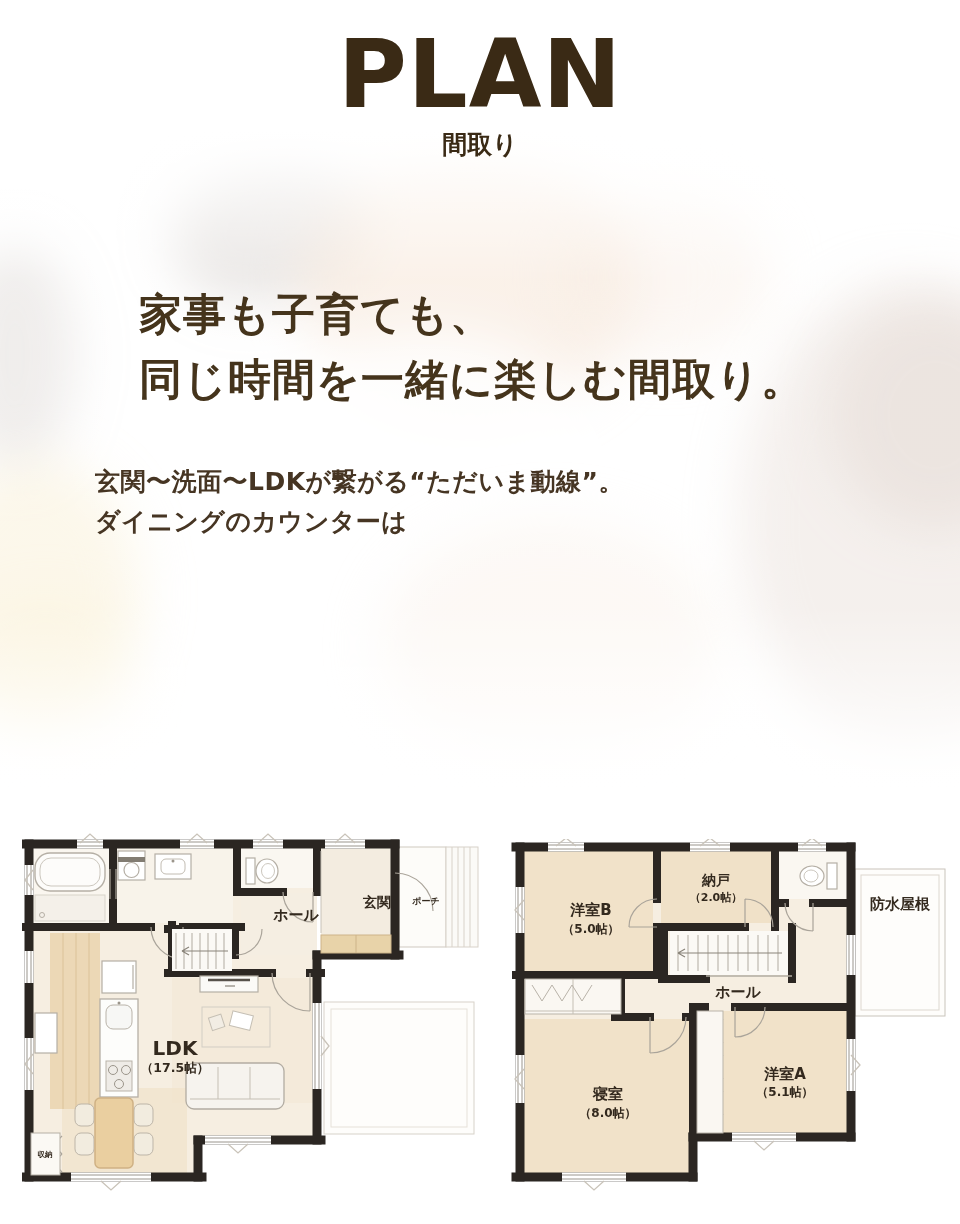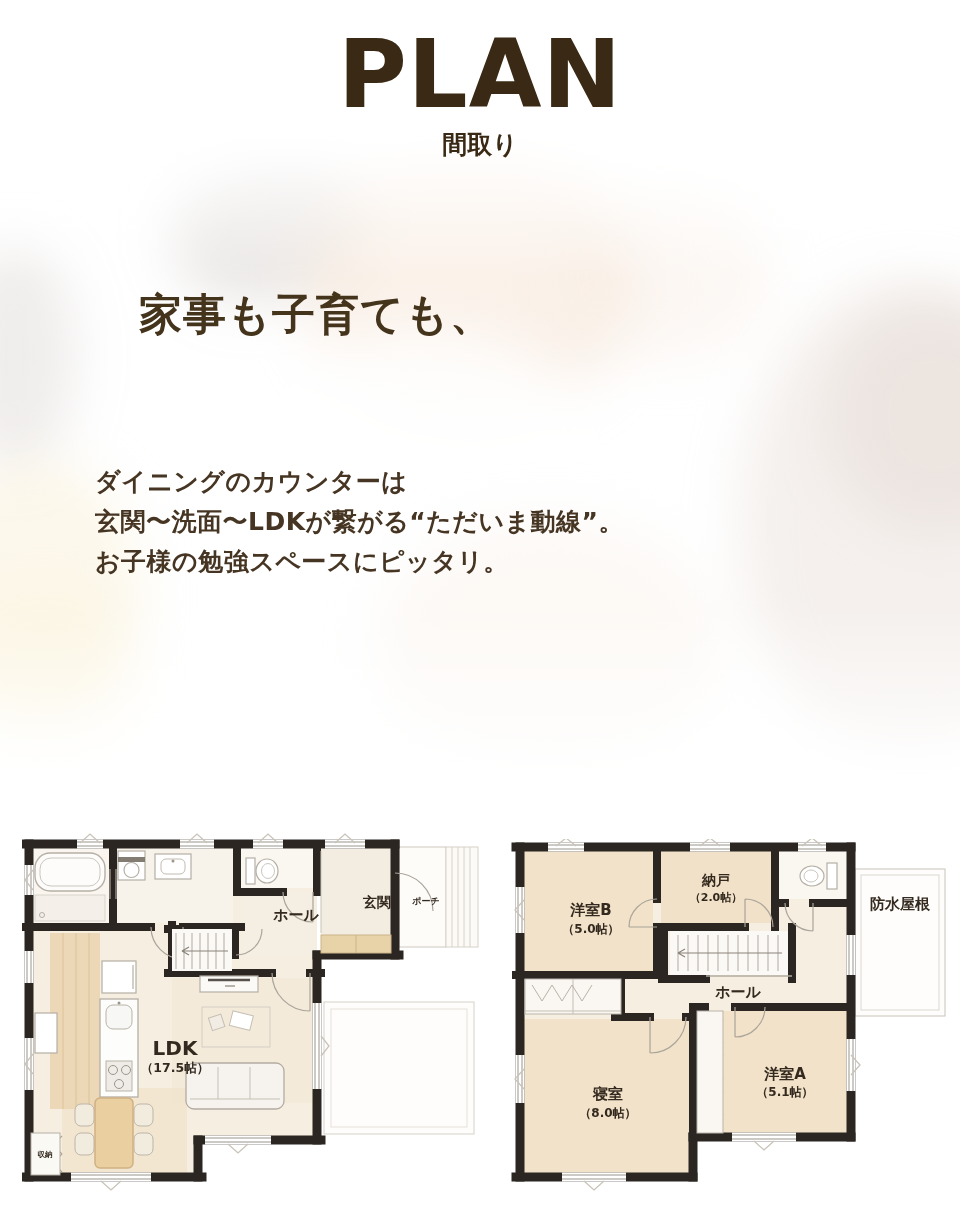"同じ時間を一緒に楽しむ間取り。" div { html: none -> <div>同じ時間を一緒に楽しむ間取り。</div> }
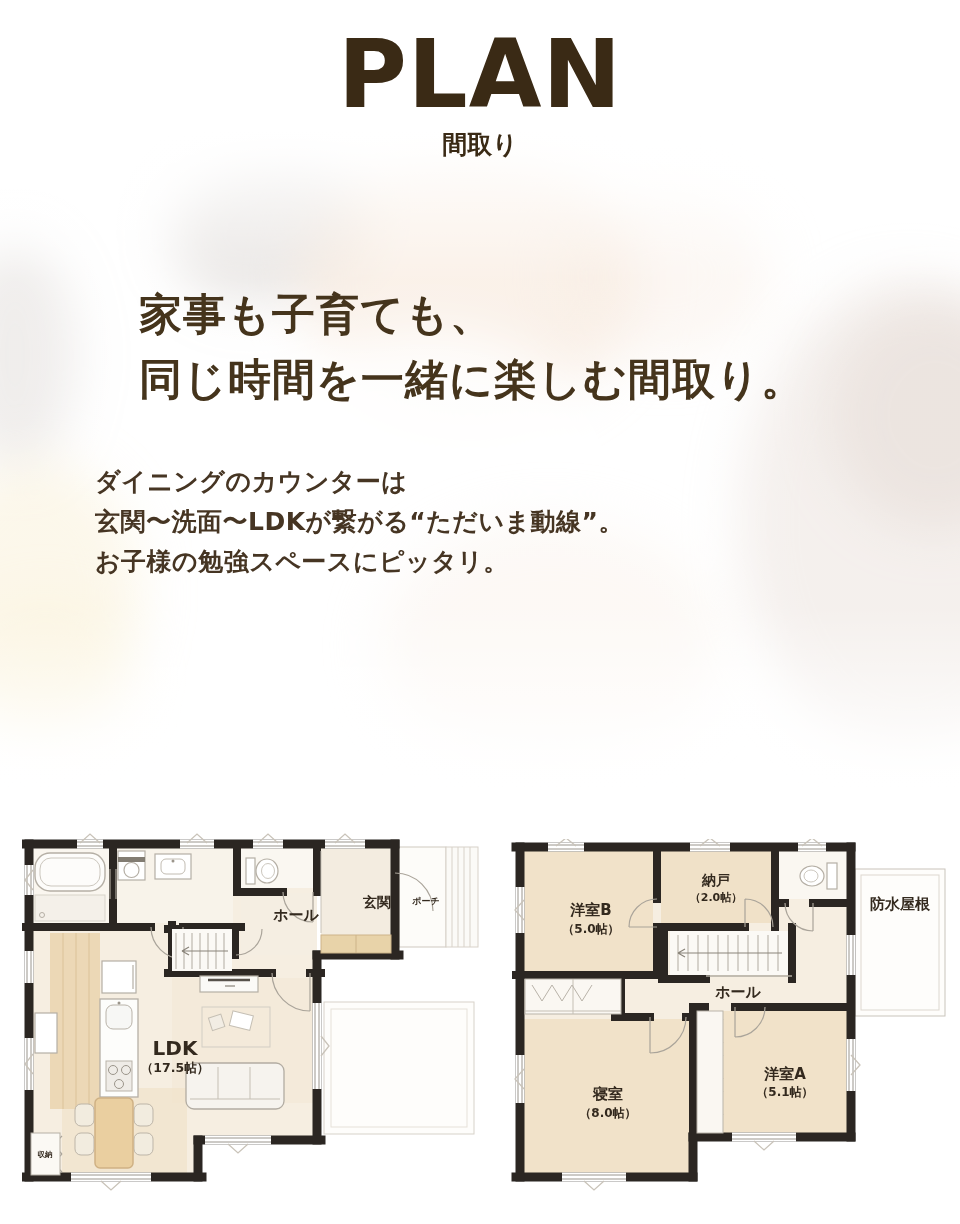"ダイニングのカウンターは" div { order: before "玄関〜洗面〜LDKが繋がる“ただいま動線”。" -> after "玄関〜洗面〜LDKが繋がる“ただいま動線”。" }
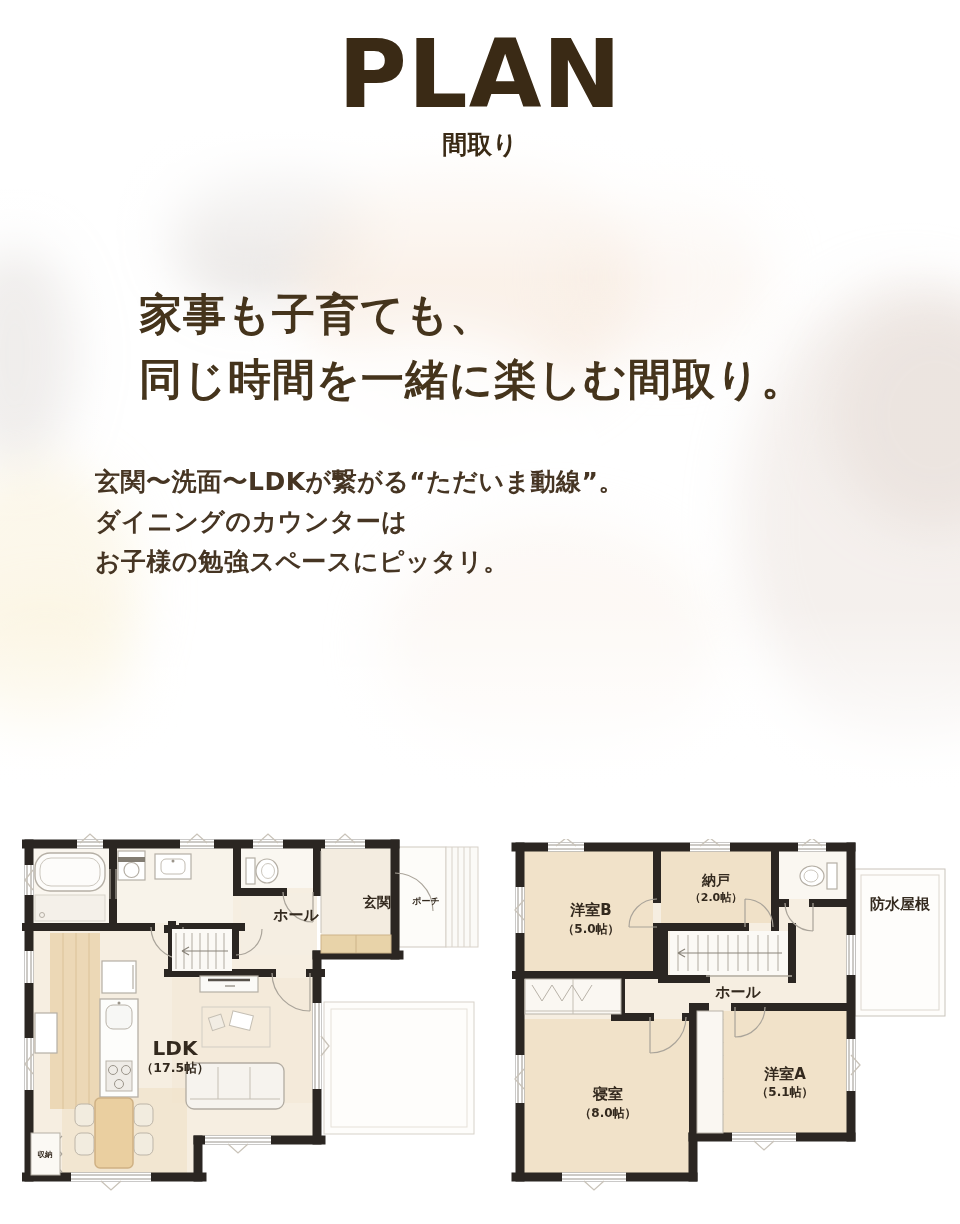"お子様の勉強スペースにピッタリ。" div { html: <div>お子様の勉強スペースにピッタリ。</div> -> none }
